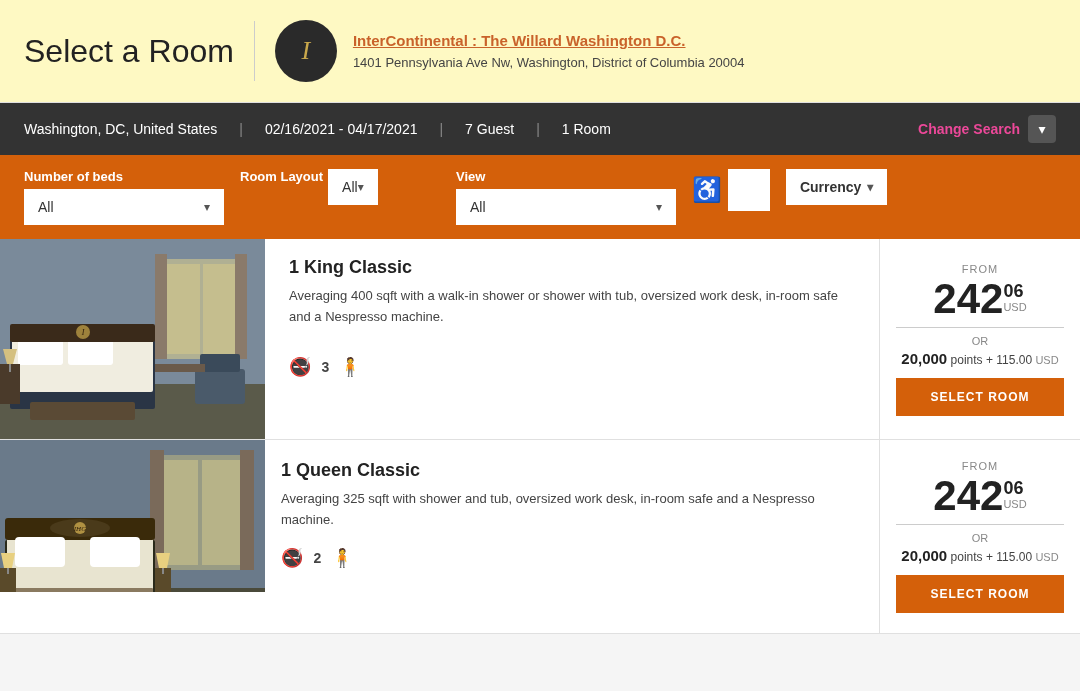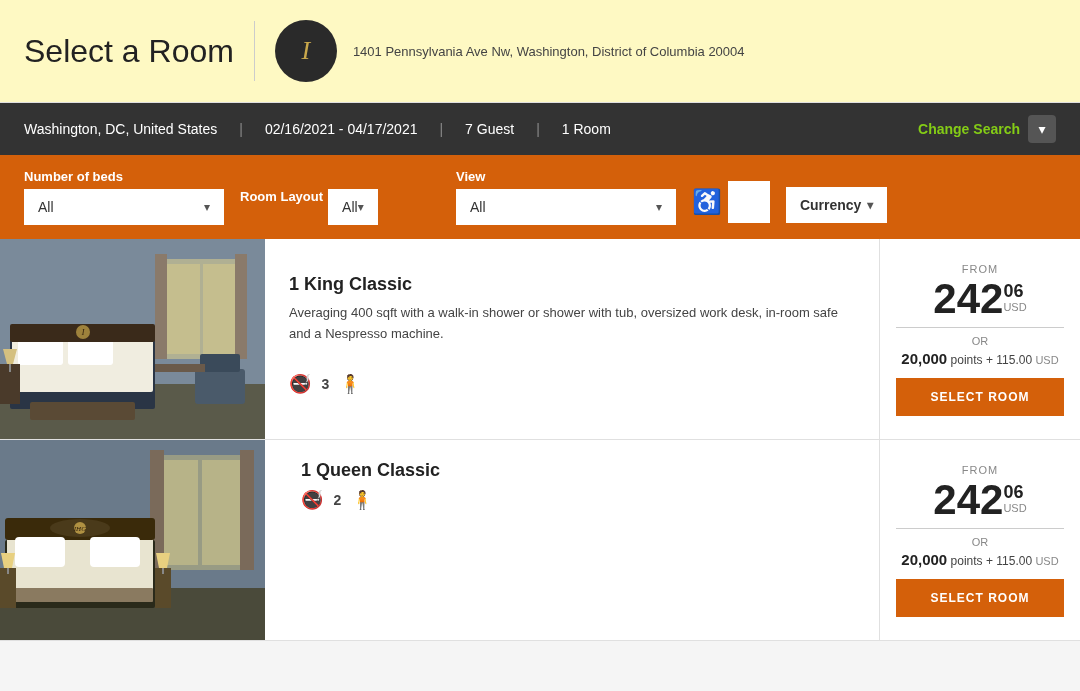"InterContinental : The Willard" a { html: none -> <a>InterContinental : The Willard Washington D.C.</a> }
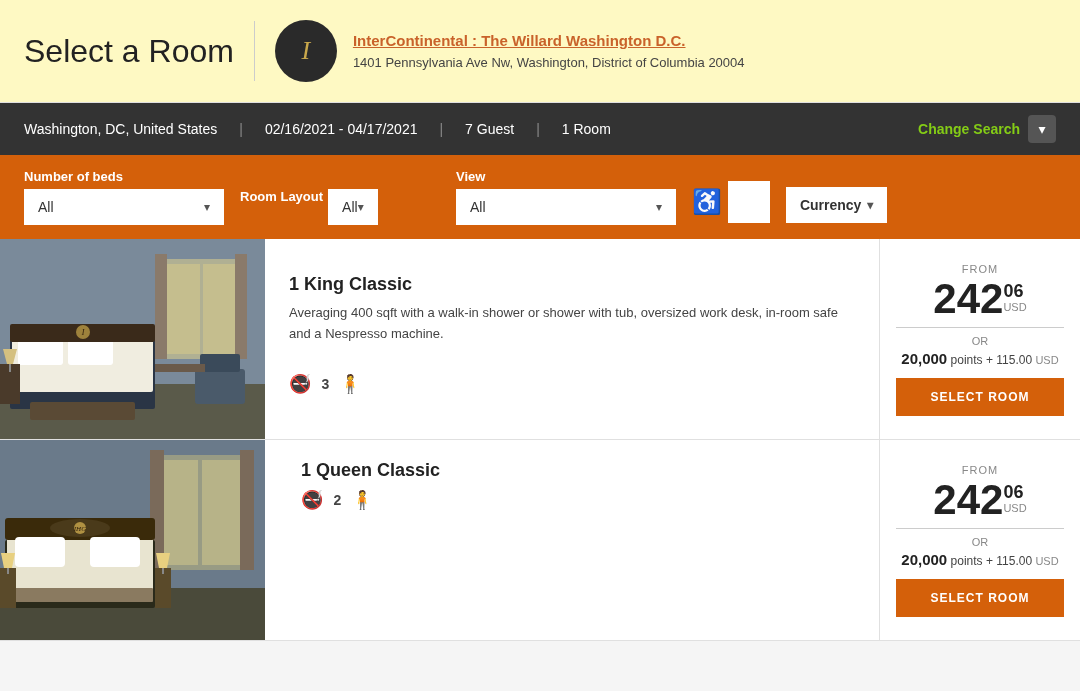"Change Search" span { color: #84cc16 -> #ec4899 }
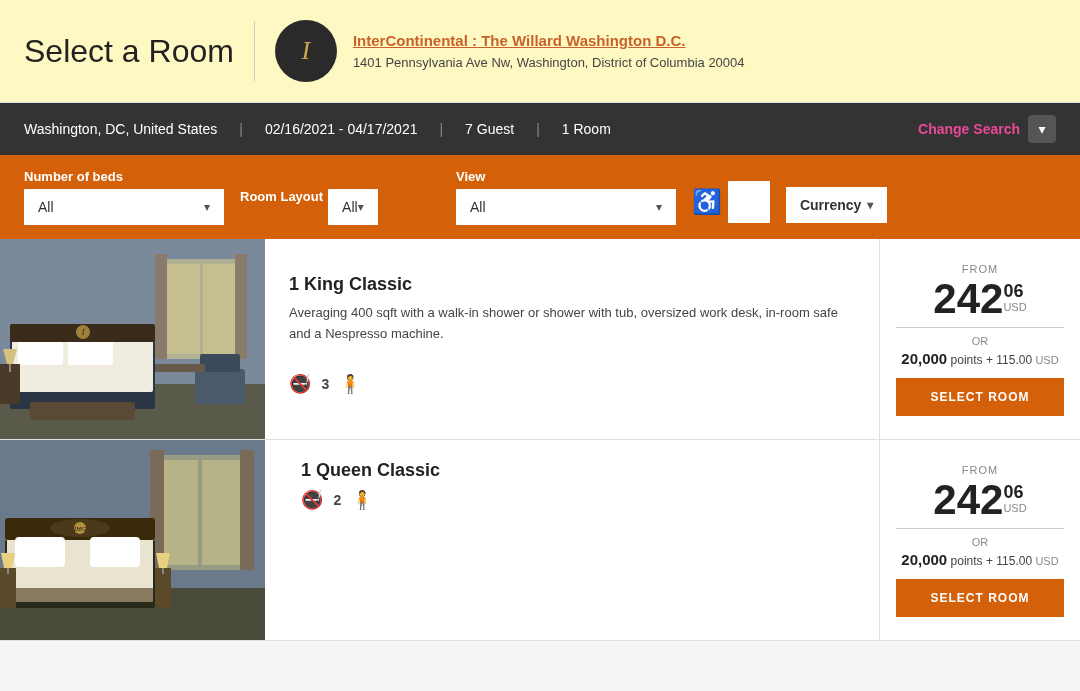"Number of beds" div { align-items: flex-end -> flex-start }
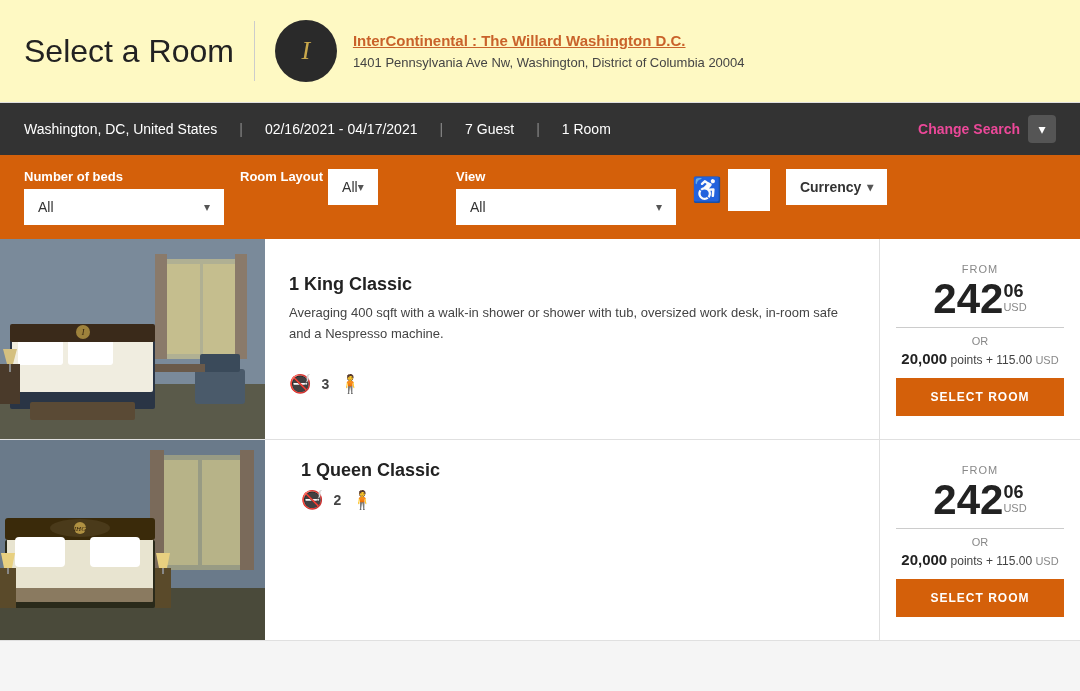"1 King Classic" div { padding: 35px 24px -> 18px 24px }
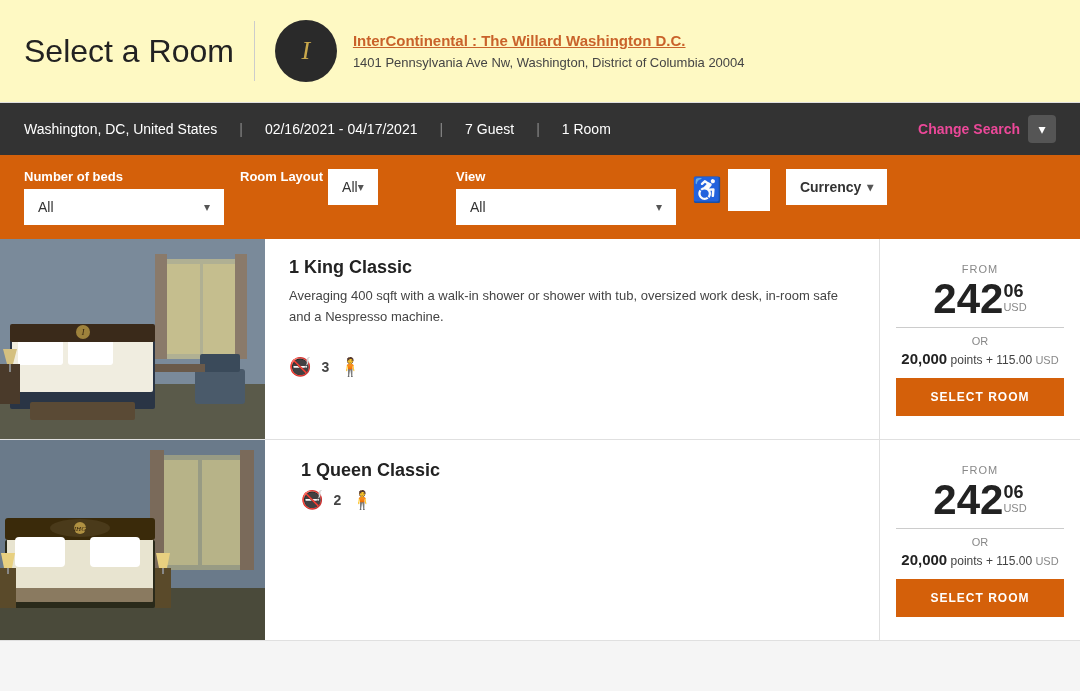"1 Queen Classic" div { padding: 20px 36px -> 20px 16px }
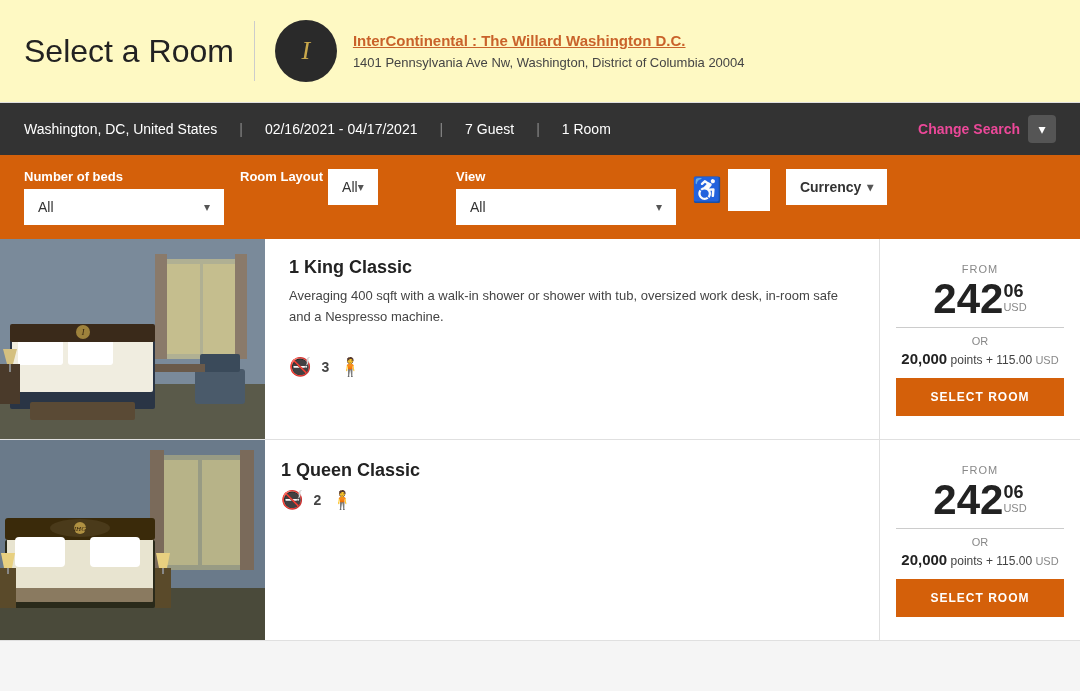"Averaging 325 sqft with shower" div { html: none -> <div>Averaging 325 sqft with shower and tub, oversized work desk, in-room safe and a Nespresso machine.</div> }
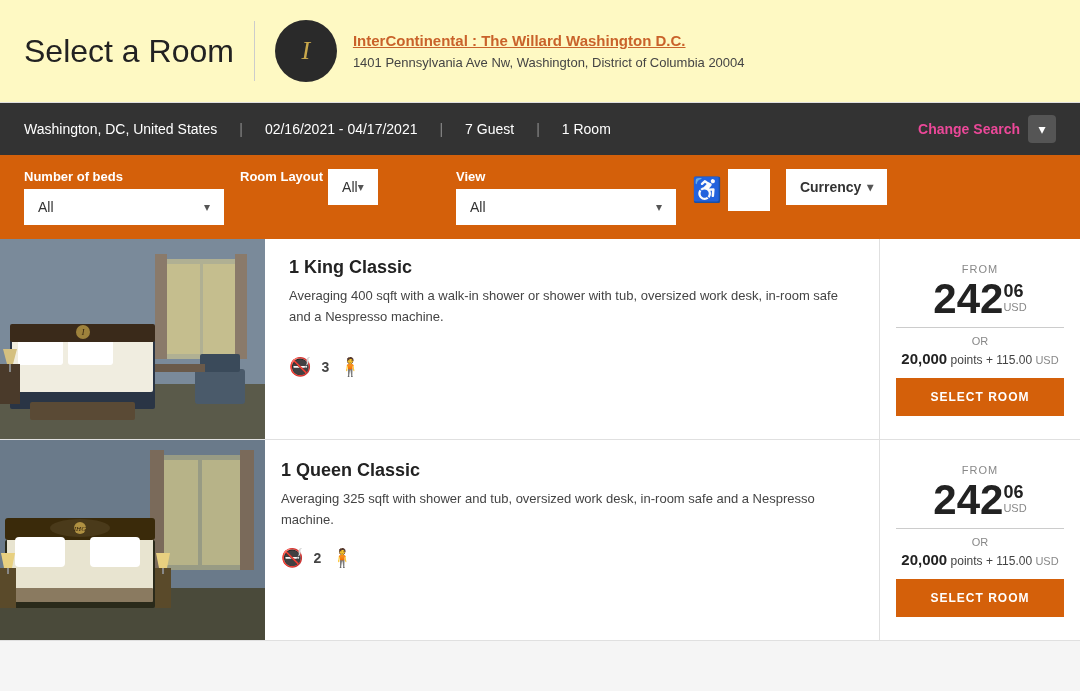"IHG" div { height: 200px -> 152px }
